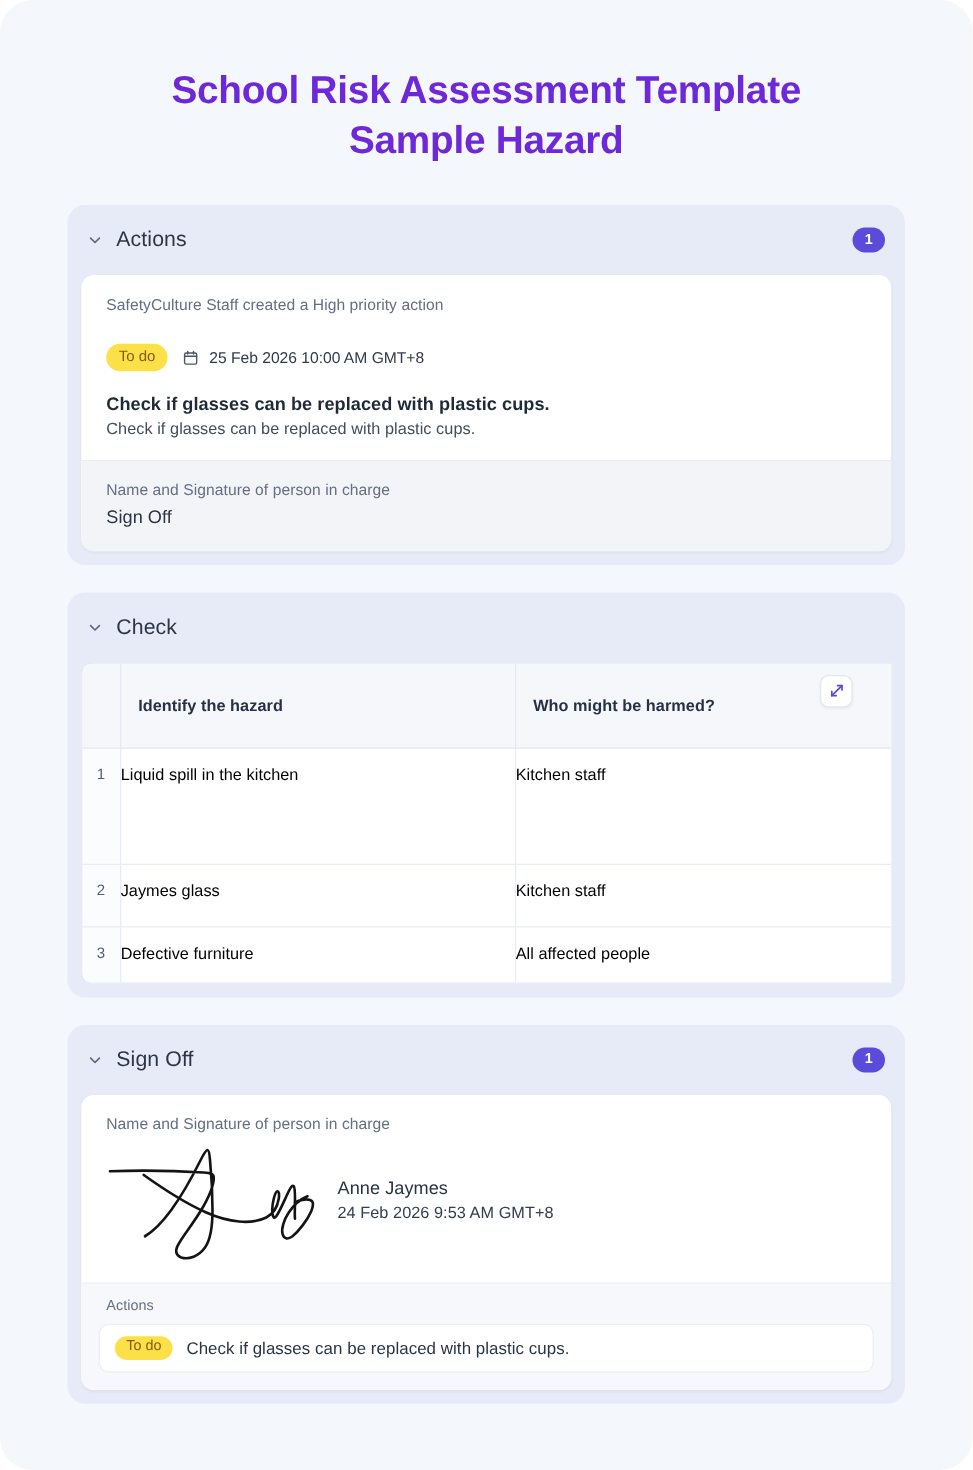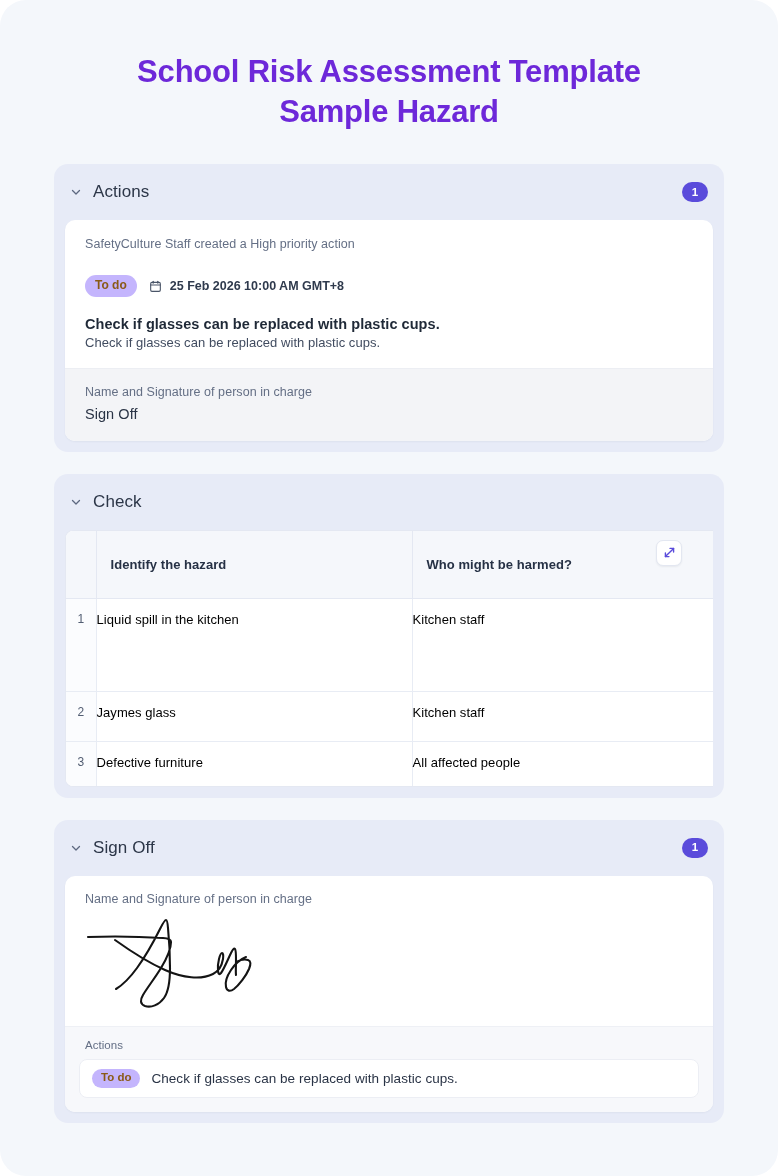"To do" .todo-pill { background: #c4b5fd -> #fde047; font-weight: bold -> normal }
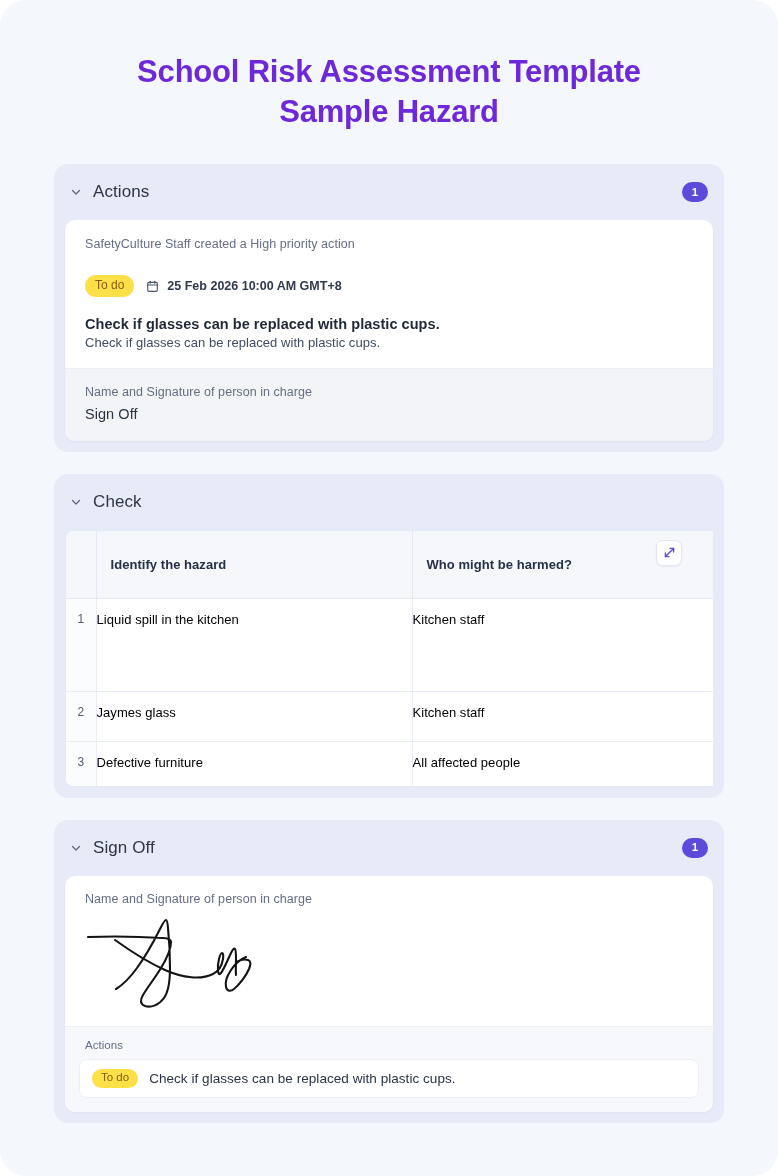"25 Feb 2026 10:00 AM" .date-chip { font-weight: bold -> none }
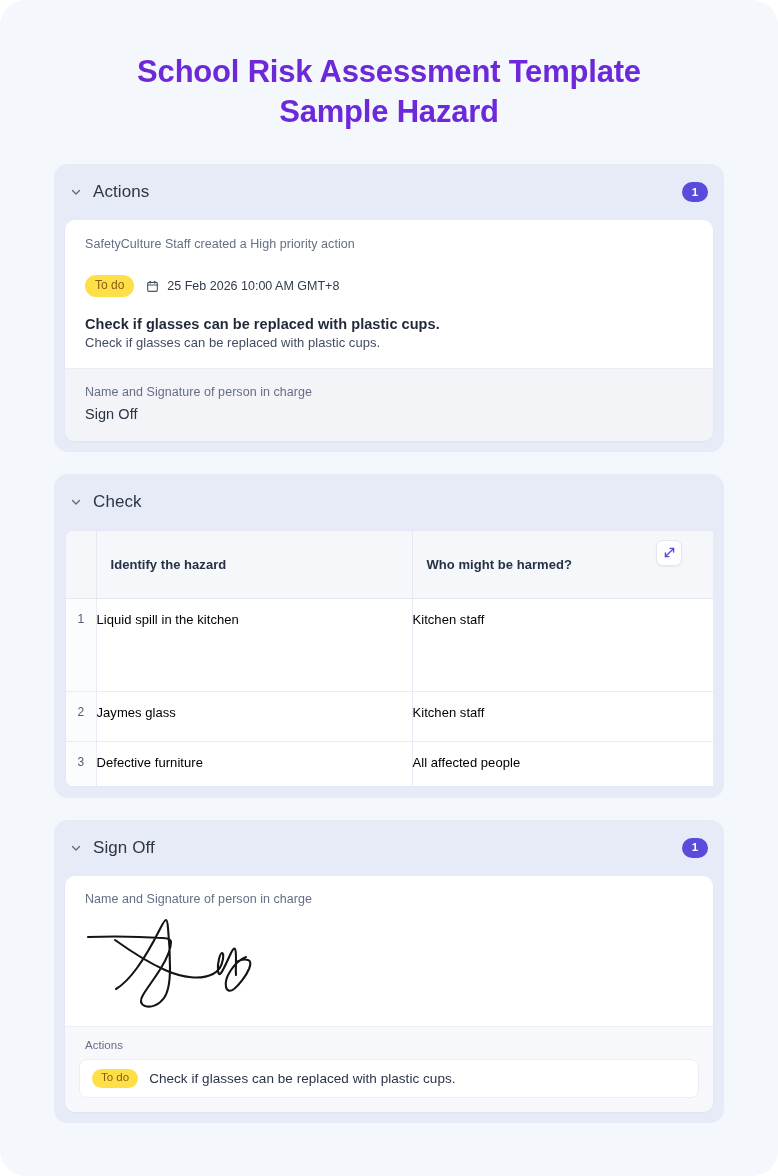"Anne Jaymes" div.sig-meta { html: none -> <div> <div>Anne Jaymes</div> <div>24 Feb 2026 9:53 AM GMT+8</div> </div> }
